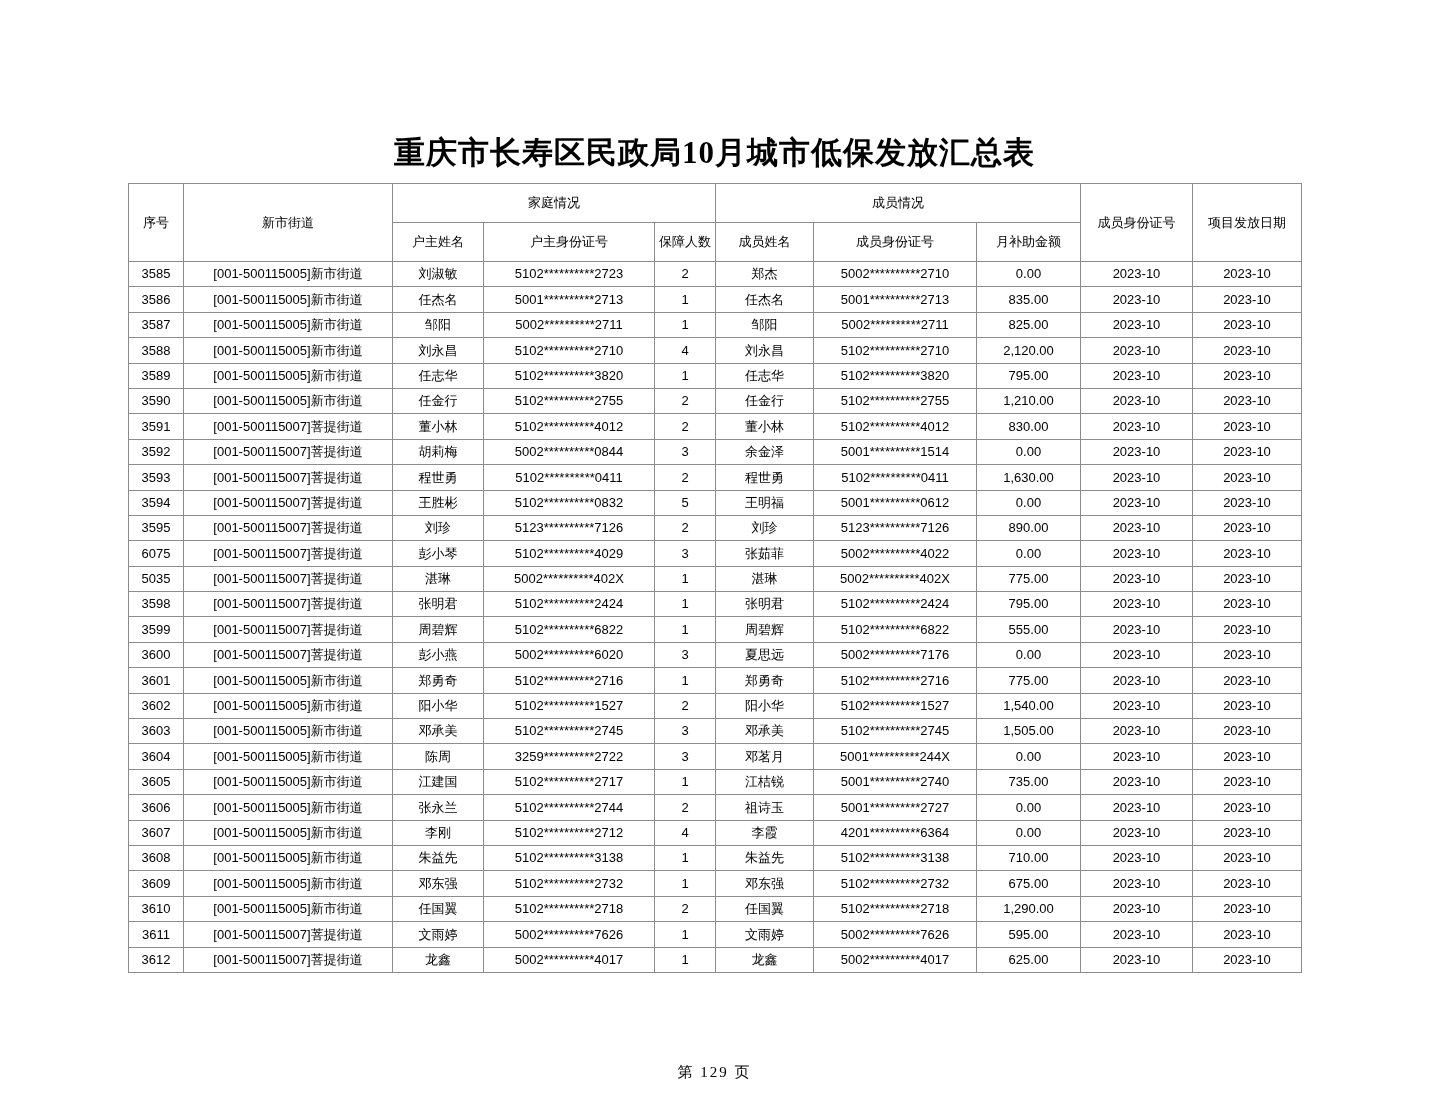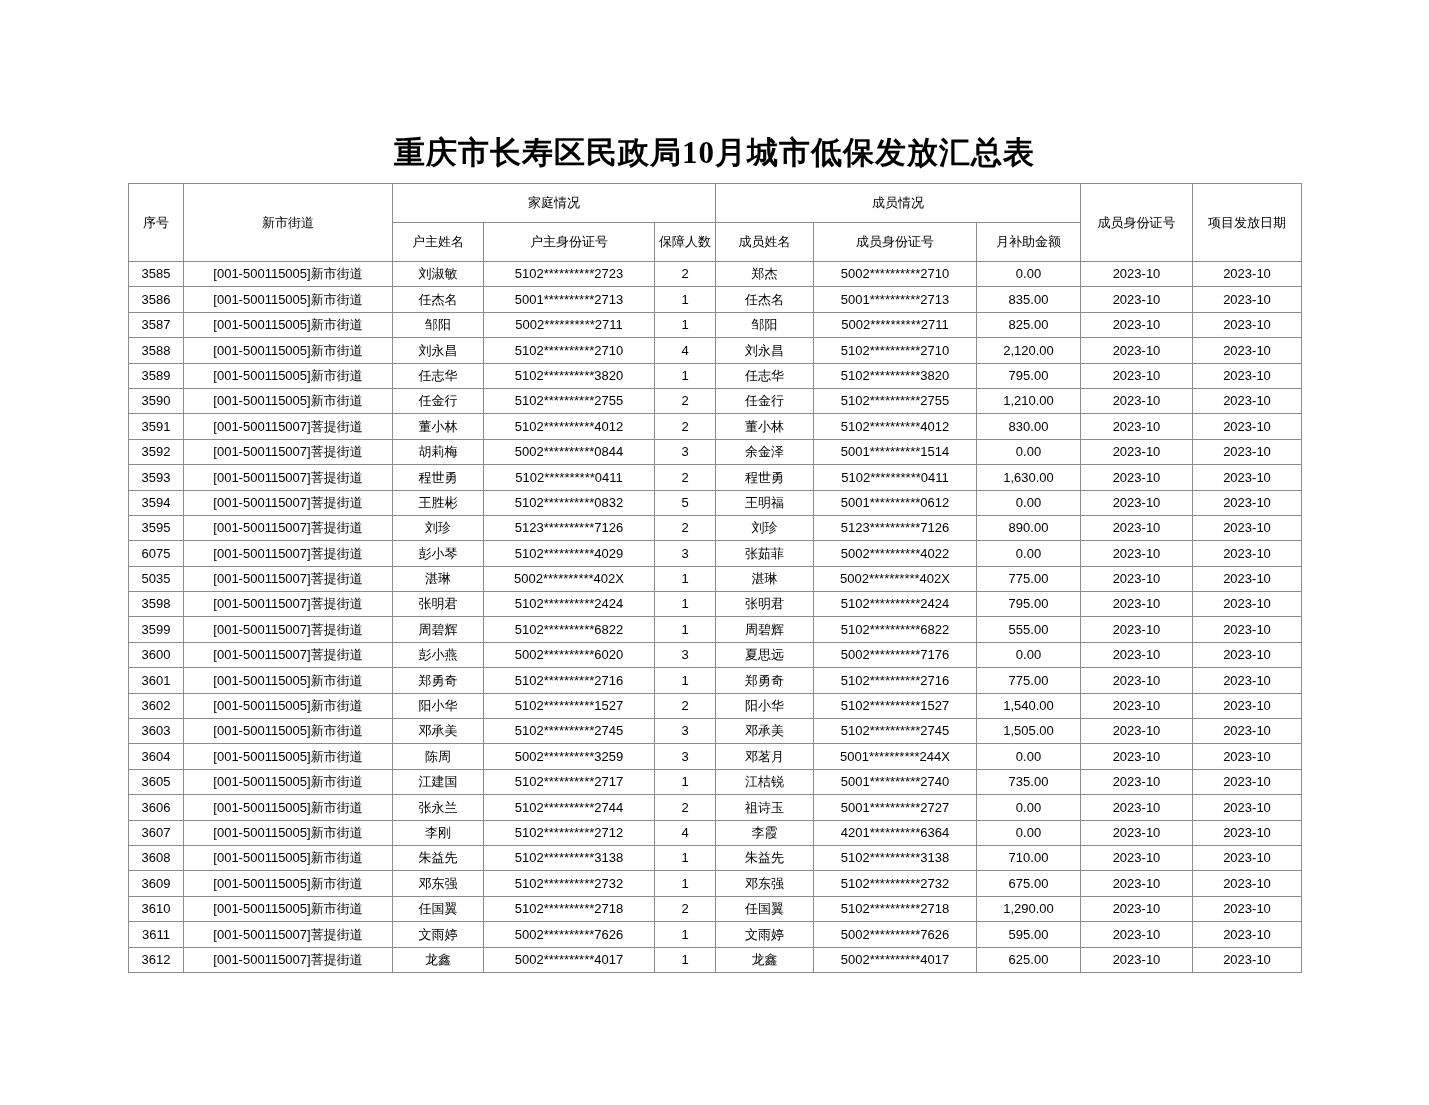"5002**********3259" td { text: 5002**********3259 -> 3259**********2722 }
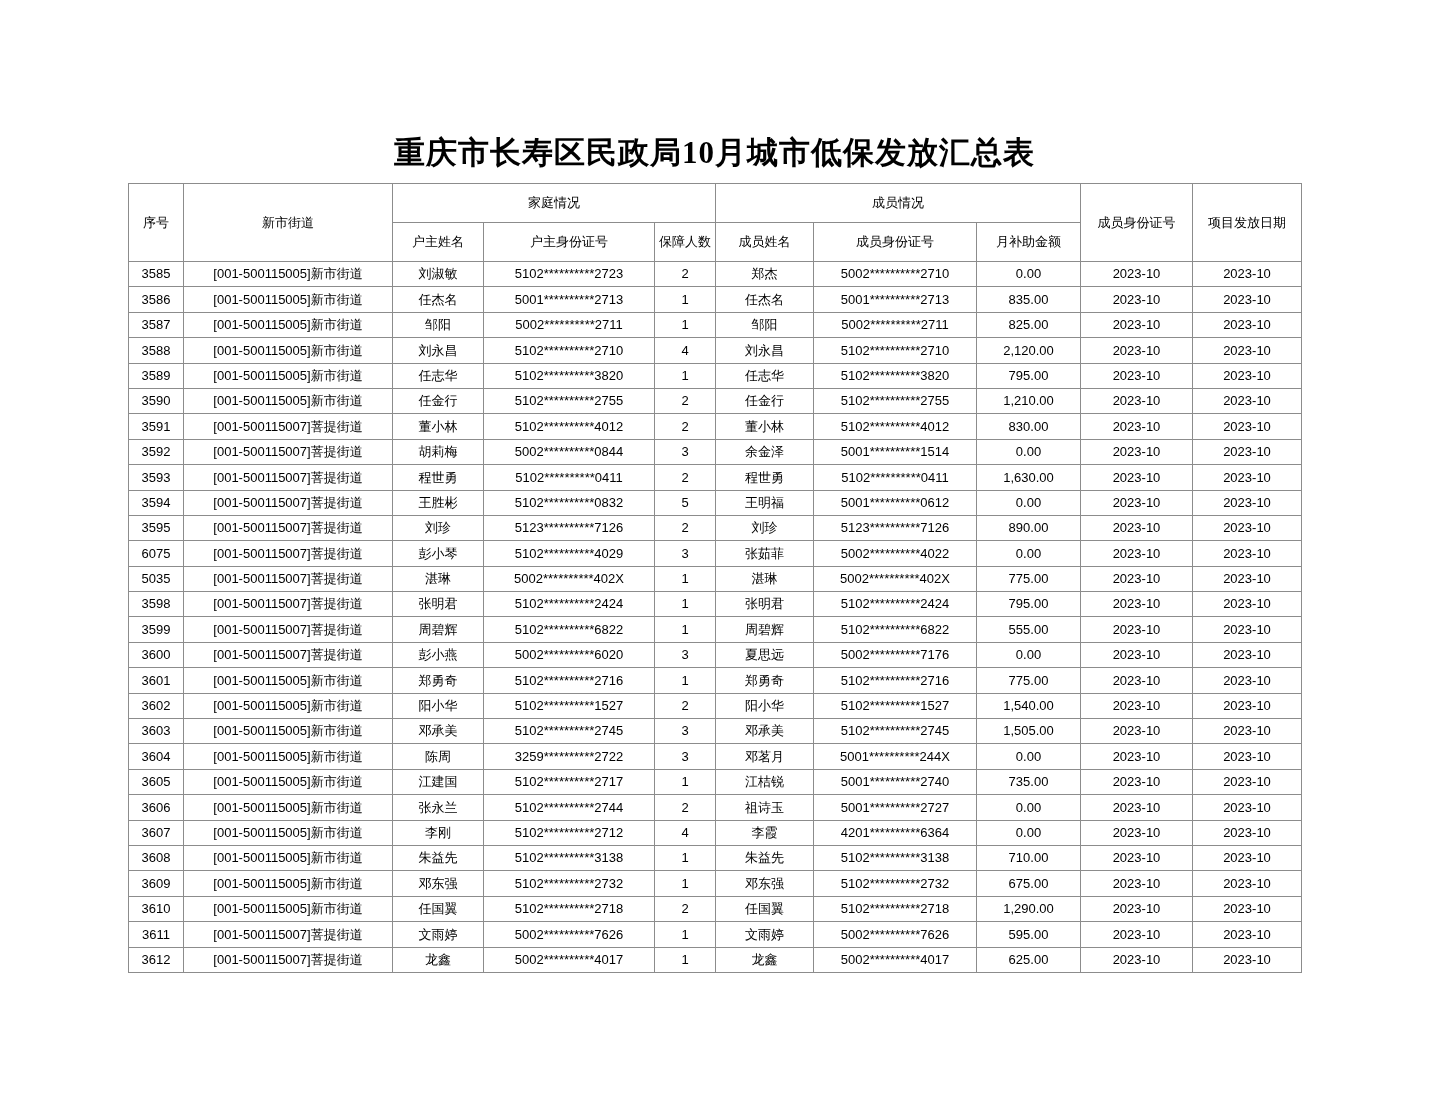"第 129 页" div.page-footer { html: none -> <div>第 129 页</div> }
